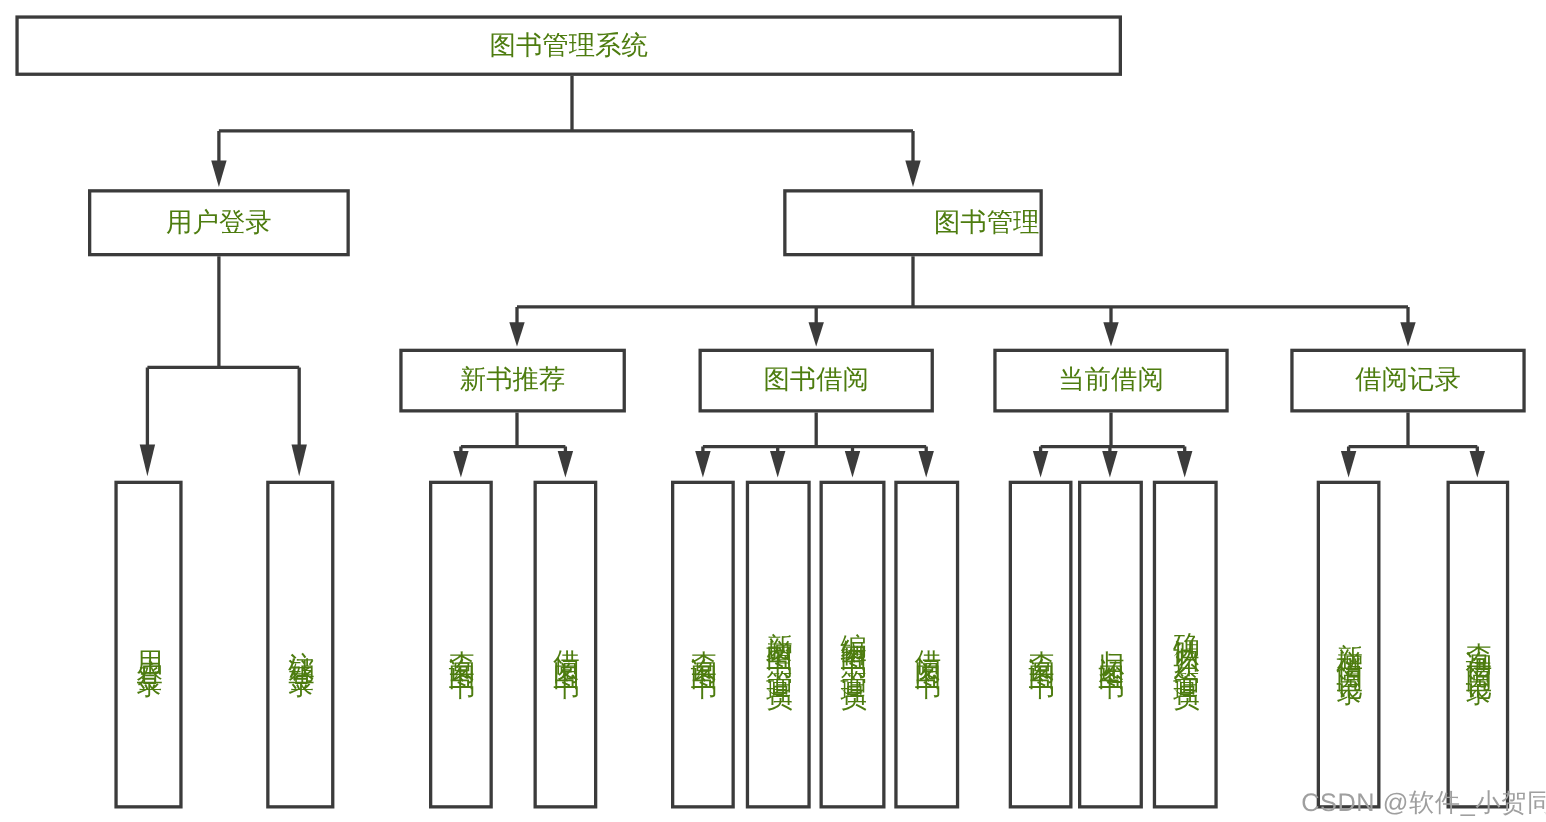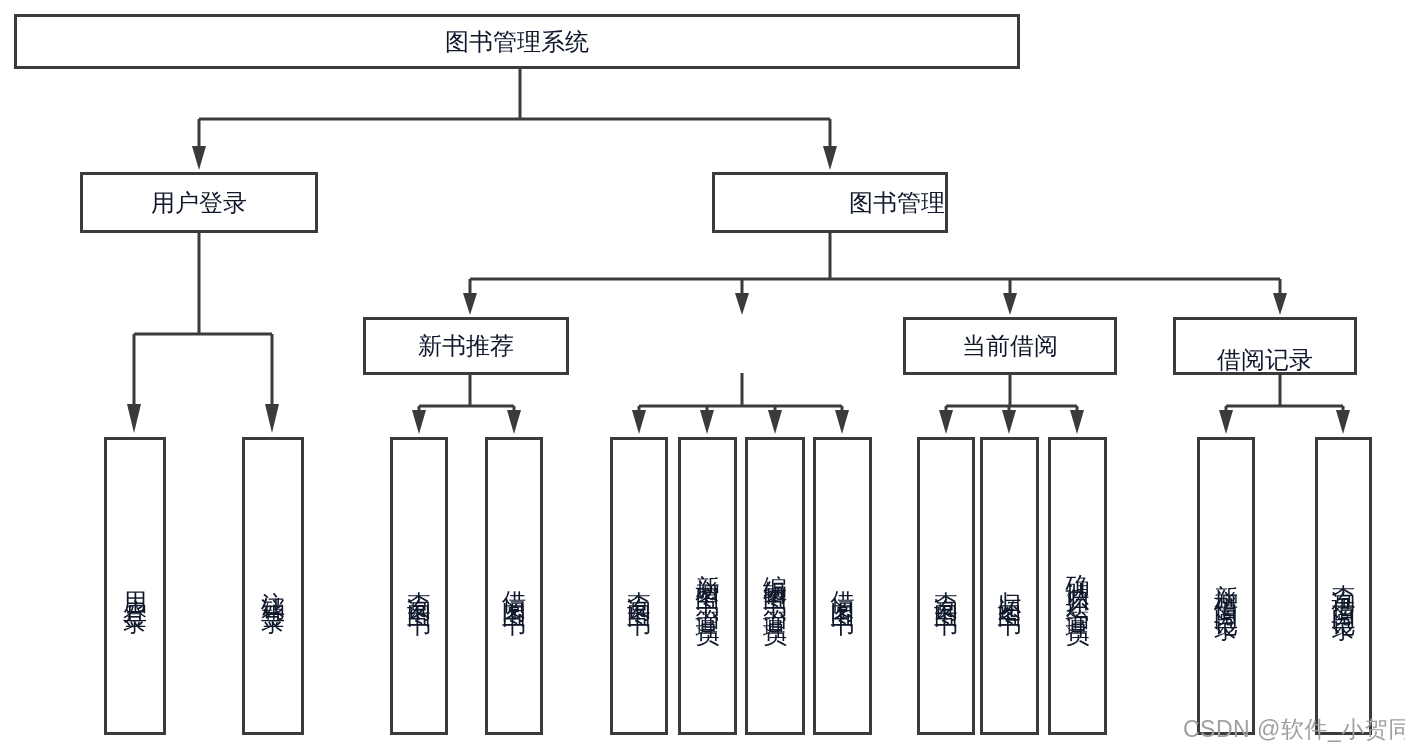"图书管理系统" .box .label { color: #0f172a -> #4d7c0f }
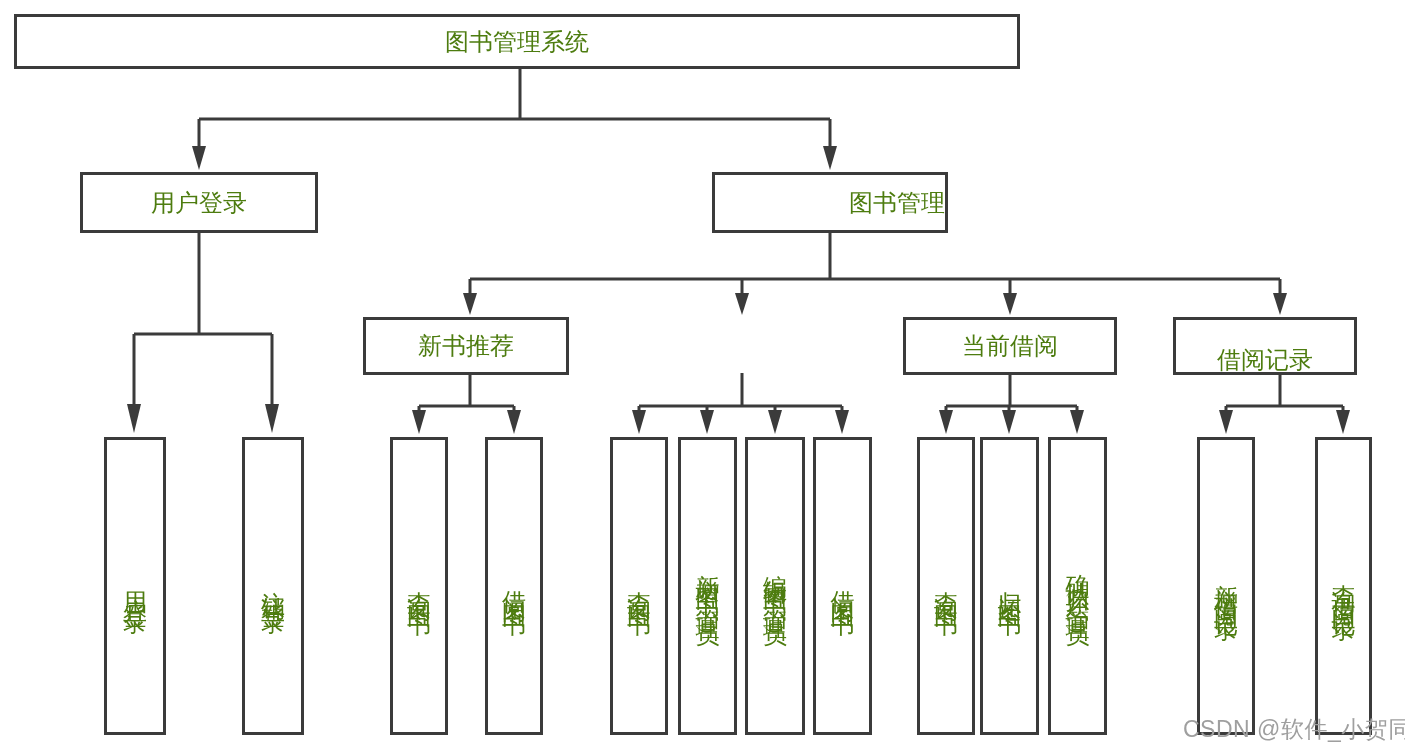"图书借阅" div.box { html: none -> <div> <span>图书借阅</span> </div> }
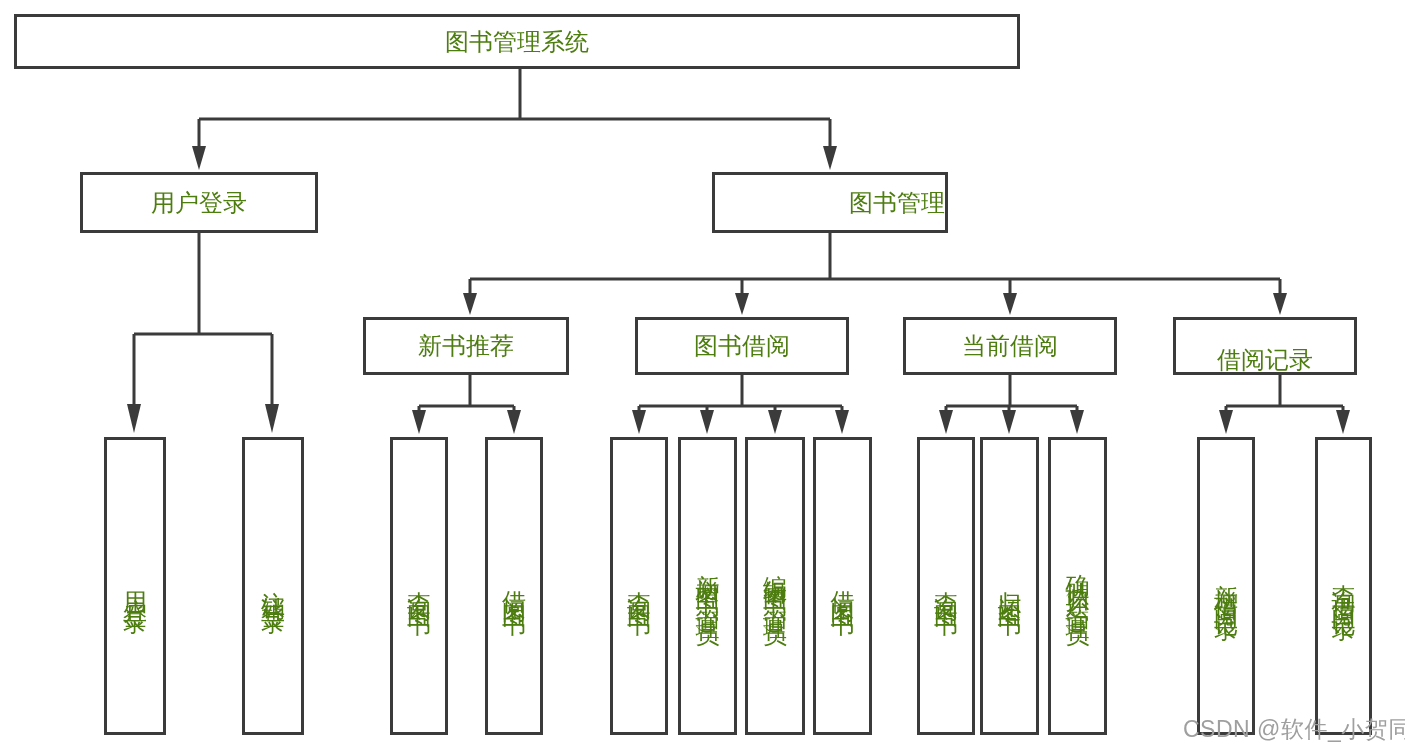"借阅记录" div.box { align-items: flex-end -> none; width: 184px -> 214px }
